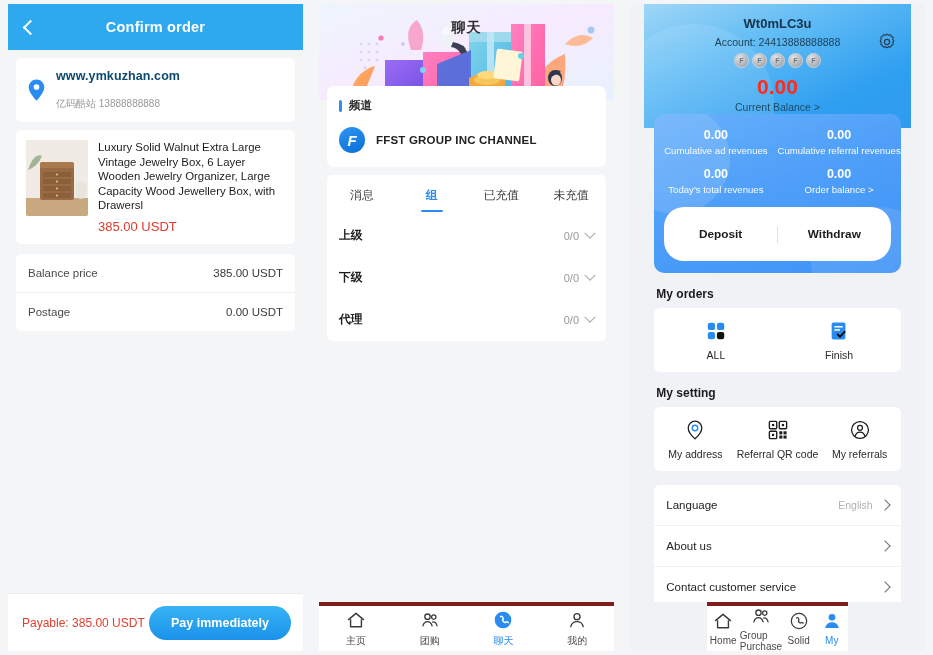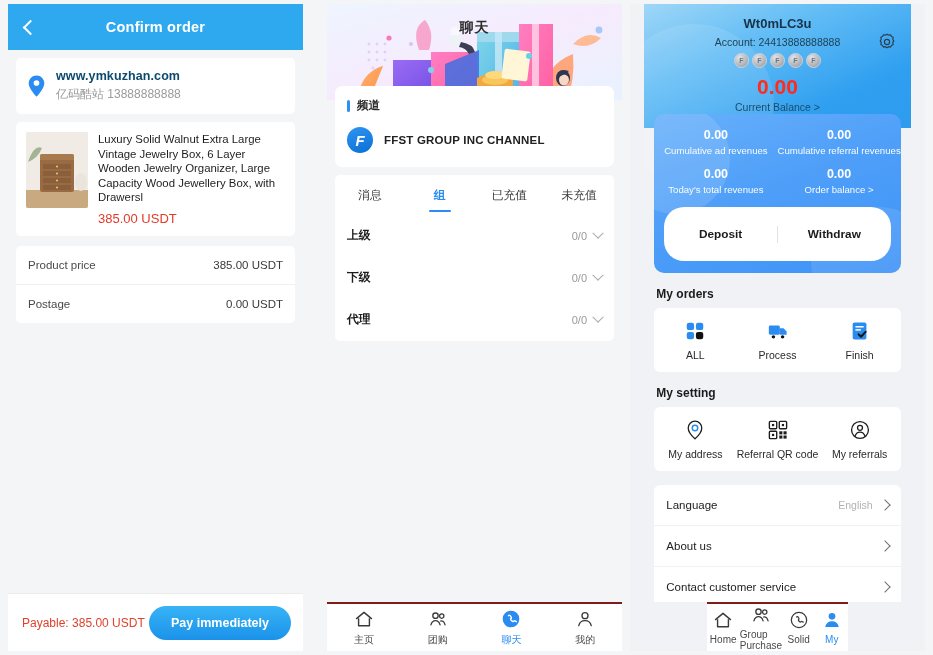"聊天" .p2-wrap { left: 16px -> 8px }
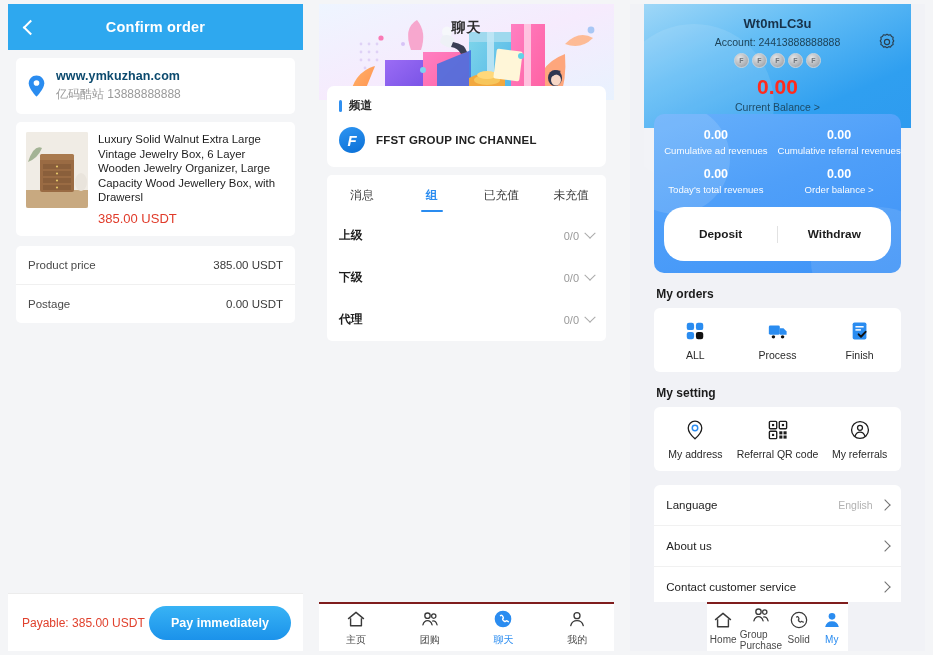"亿码酷站 13888888888" .addr-text .addr-sub { font-size: 12px -> 10px; margin-top: 3px -> 14px }
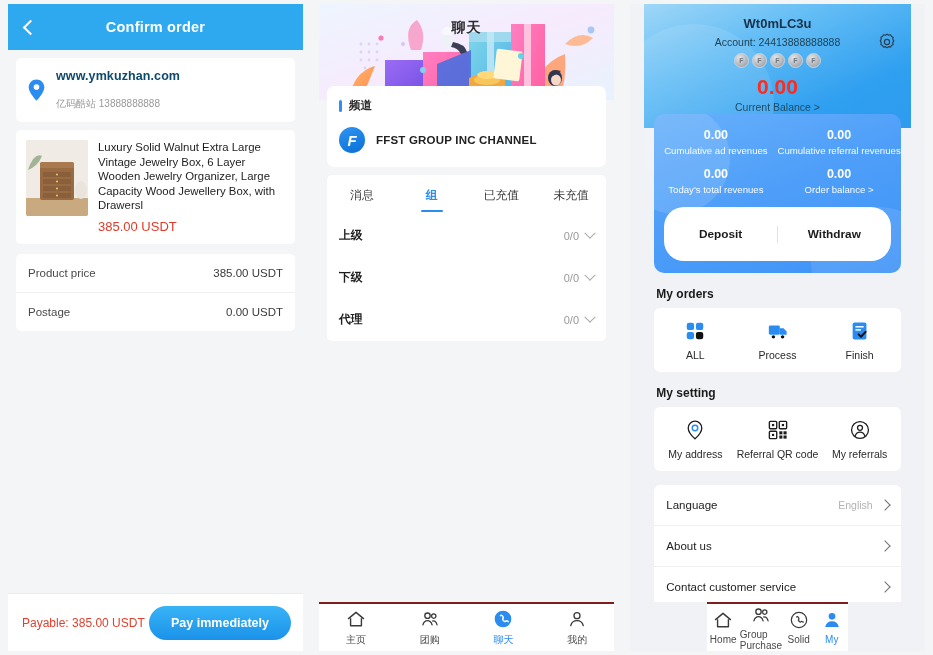"Product price" span { text: Product -> Balance }
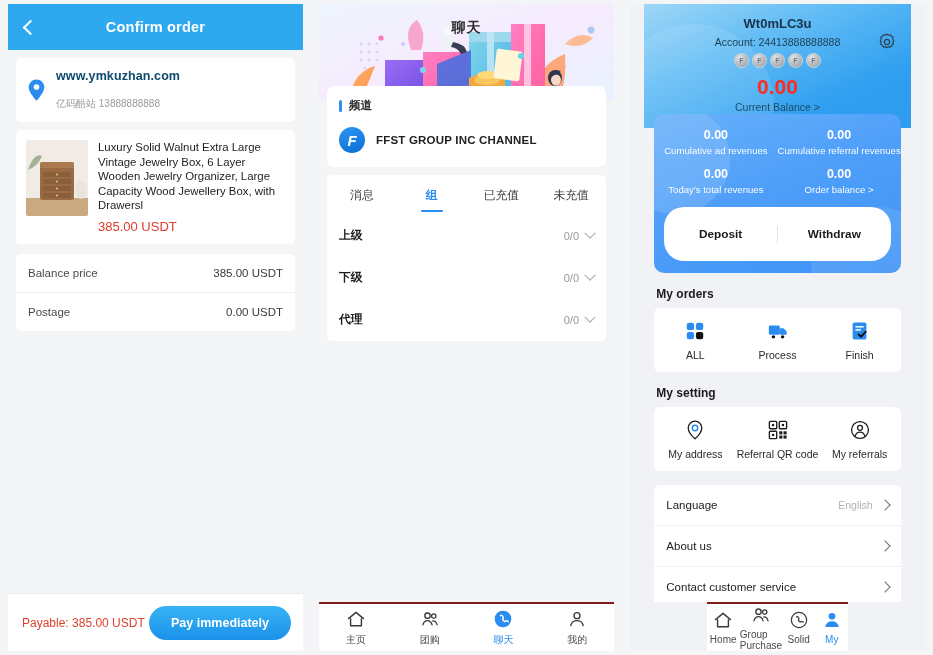"Process" div.grid-item { html: <div> <svg> <rect></rect> <path></path> <circle></circle> <circle></circle> </svg> <span>Process</span> </div> -> none }
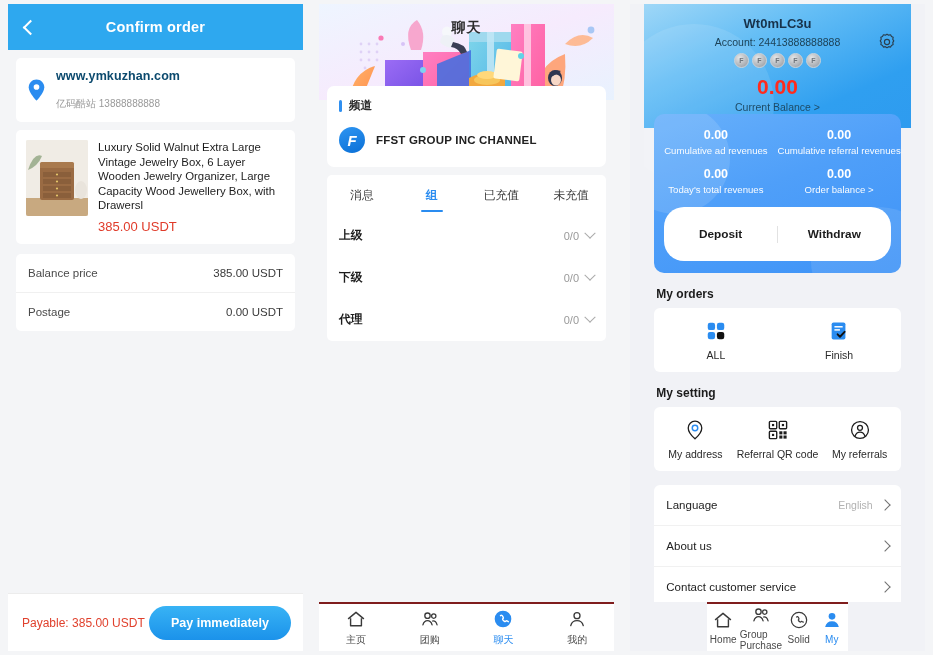"主页" .tabbar { border-top: 2px solid #7f1d1d -> 4px solid #7f1d1d }
